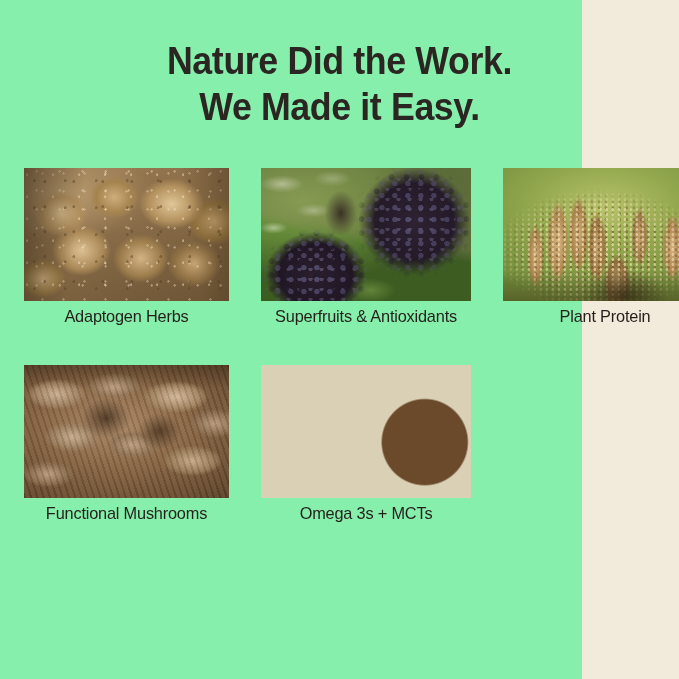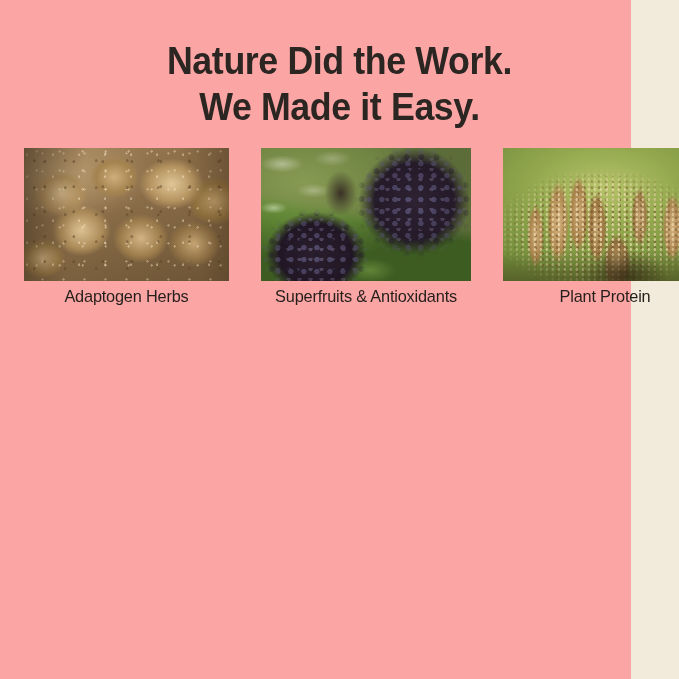"Nature Did the Work." .page { background: #fca5a5 -> #86efac; width: 631px -> 582px }
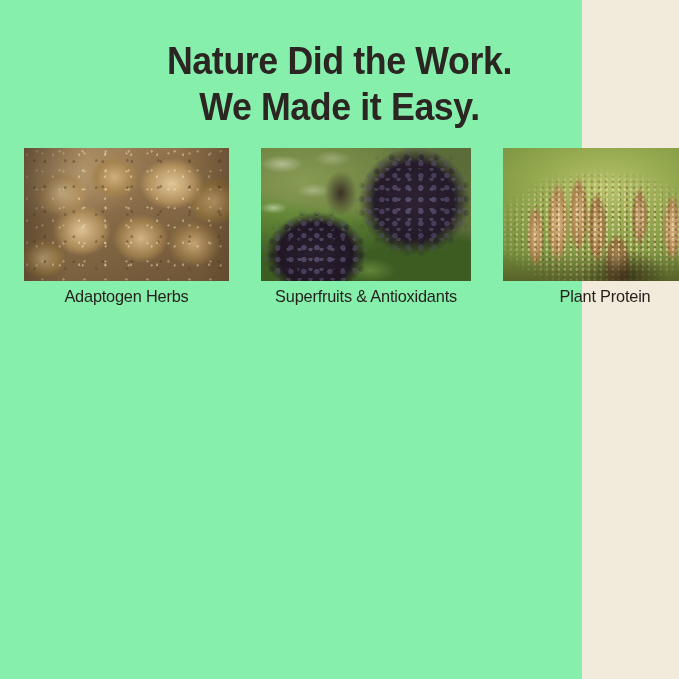"Adaptogen Herbs" .grid { top: 148px -> 168px }
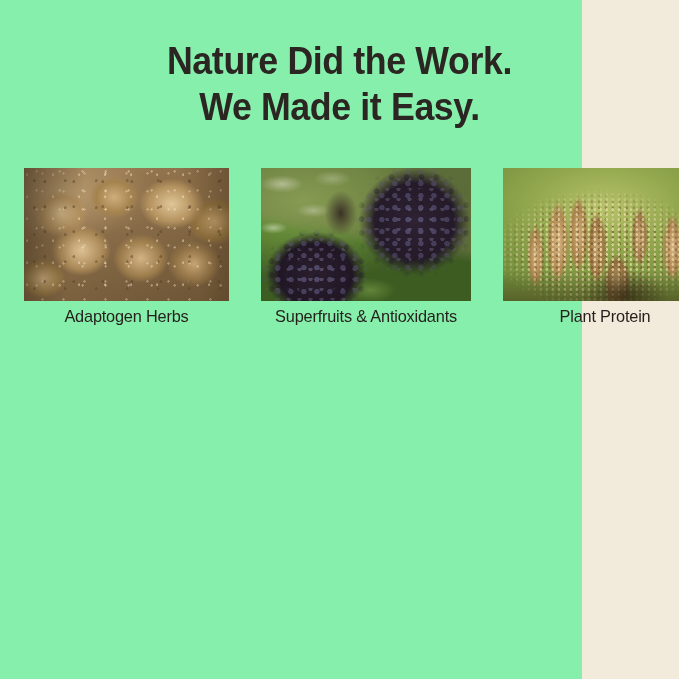"Functional Mushrooms" div.cell { html: none -> <div> <div> <div></div> <div></div> <div></div> <div></div> </div> <span>Functional Mushrooms</span> </div> }
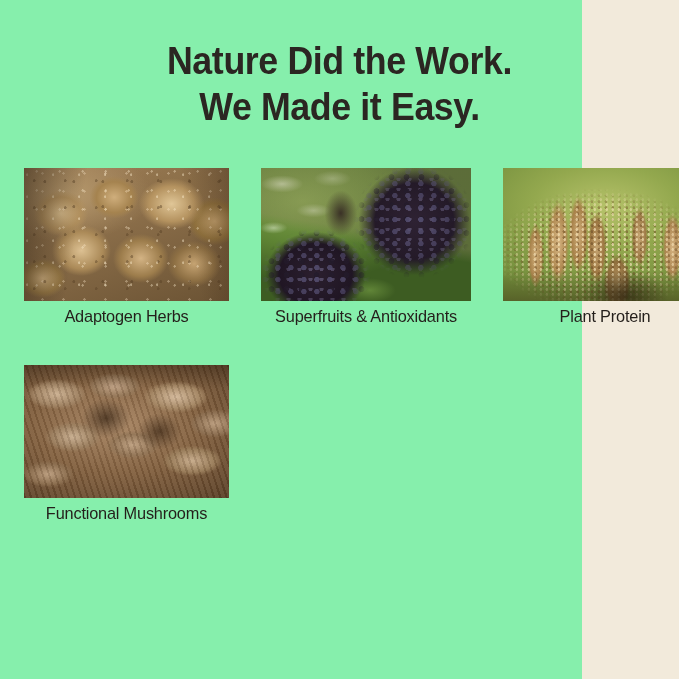"Omega 3s + MCTs" div.cell { html: none -> <div> <div> <div></div> <div></div> <div></div> <div></div> <div></div> <div></div> <div></div> </div> <span>Omega 3s + MCTs</span> </div> }
